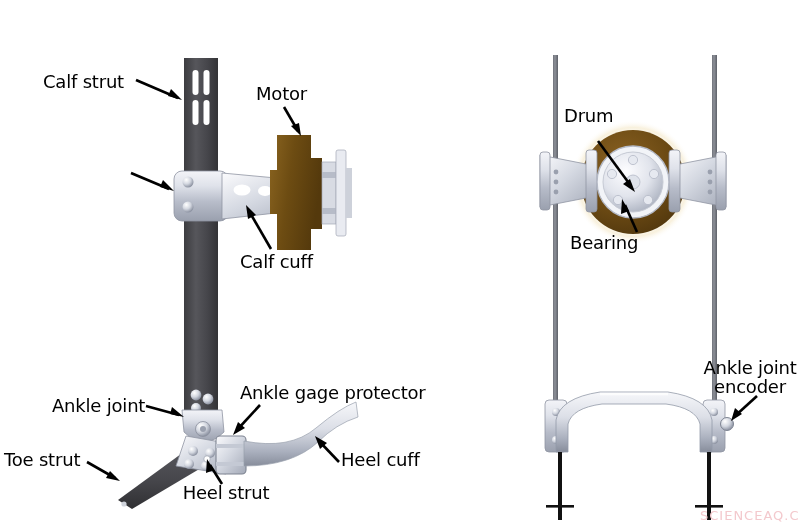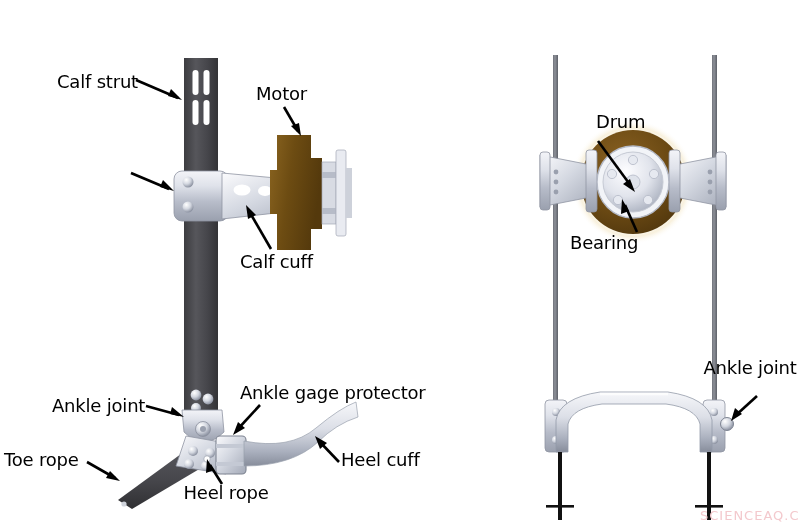"Calf strut" div.lbl { left: 57px -> 43px }
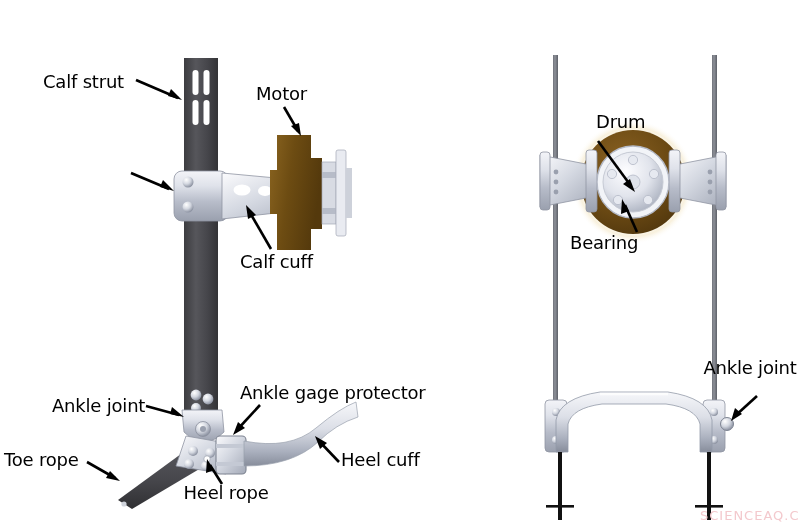"Drum" div.lbl { margin-left: 32px -> none; top: 112px -> 106px }
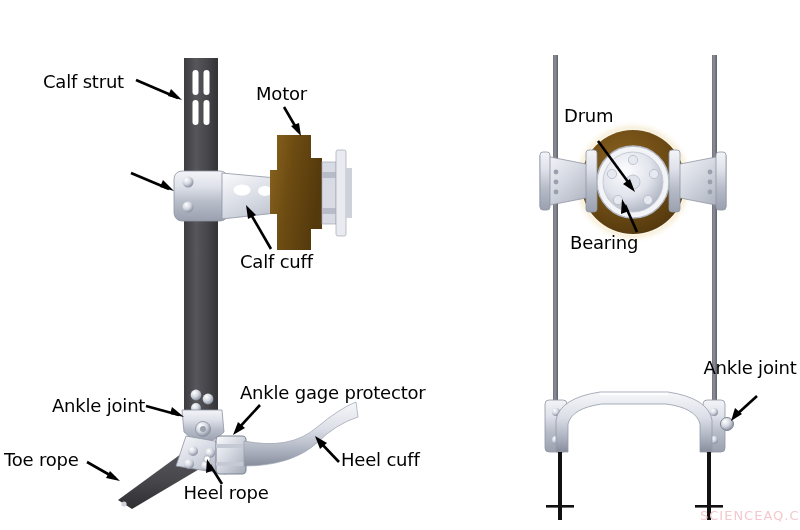"encoder" div { html: none -> <div>encoder</div> }
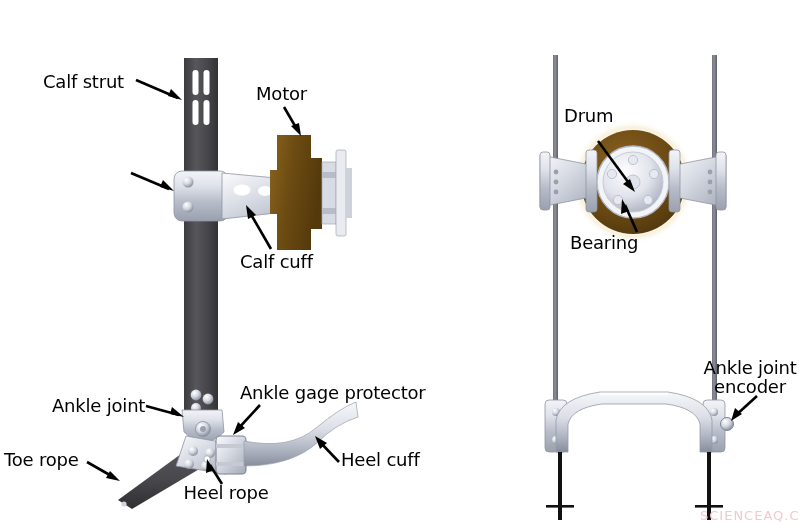"Toe rope" div.lbl { text: rope -> strut }
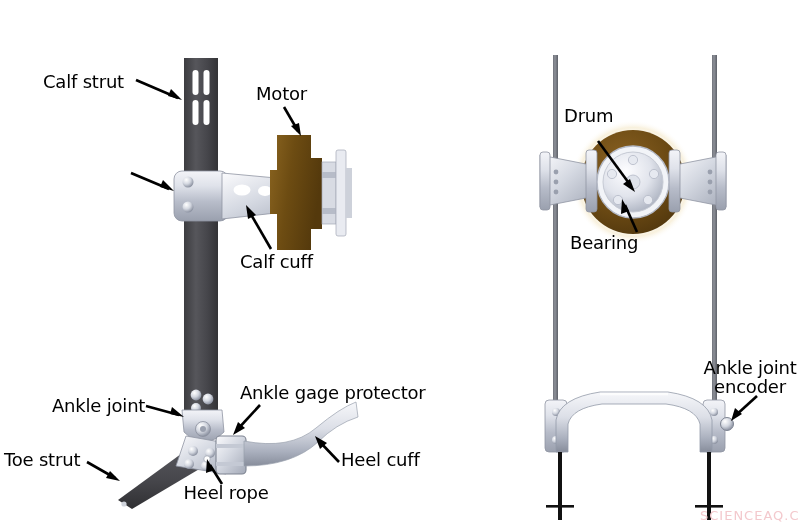"Heel rope" div { text: rope -> strut }
